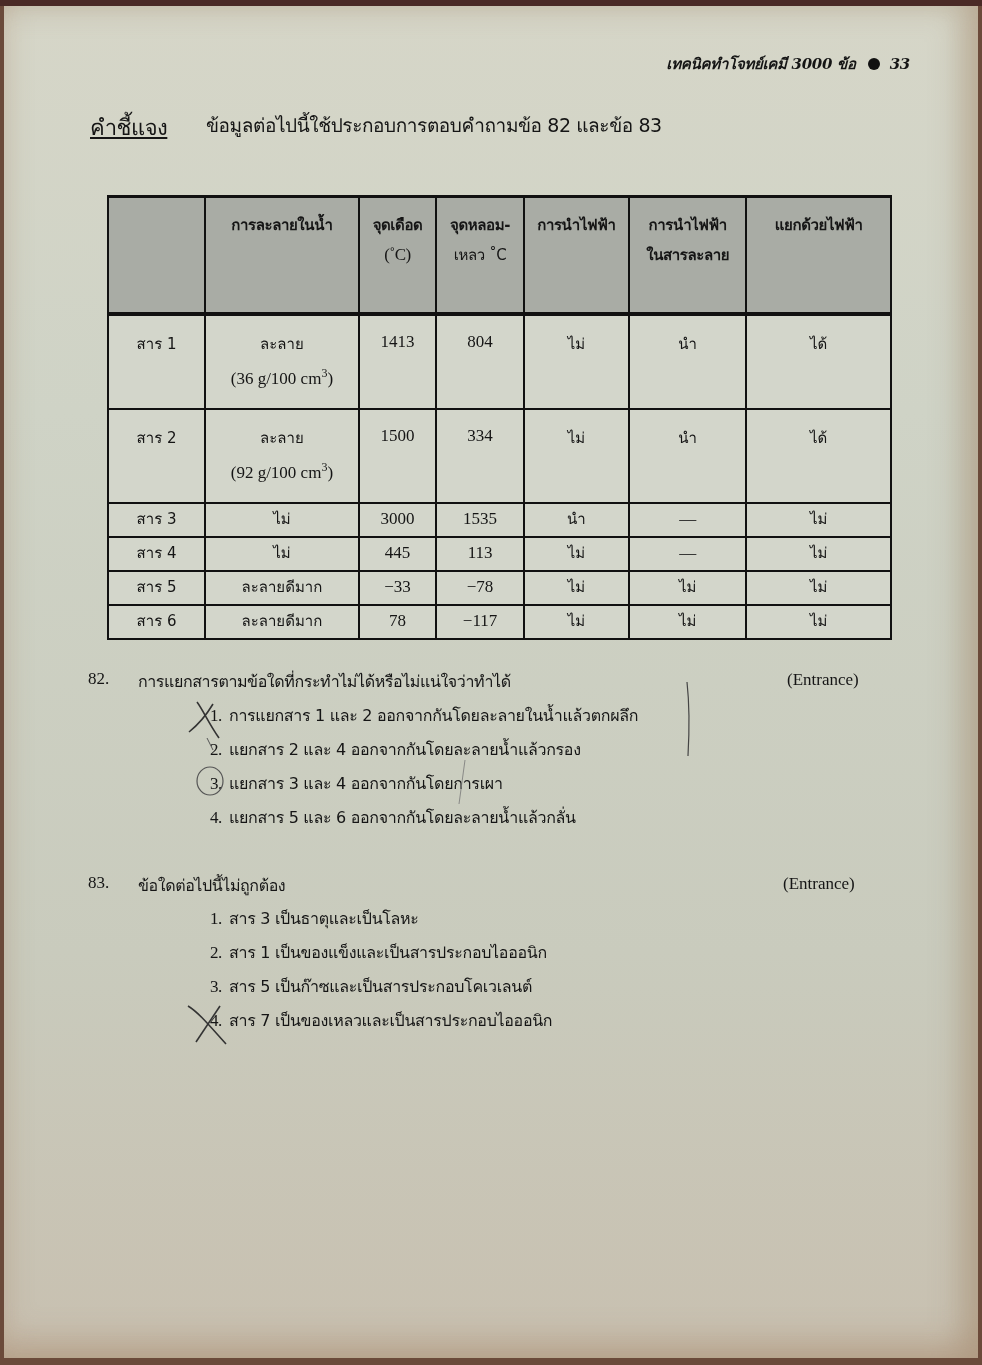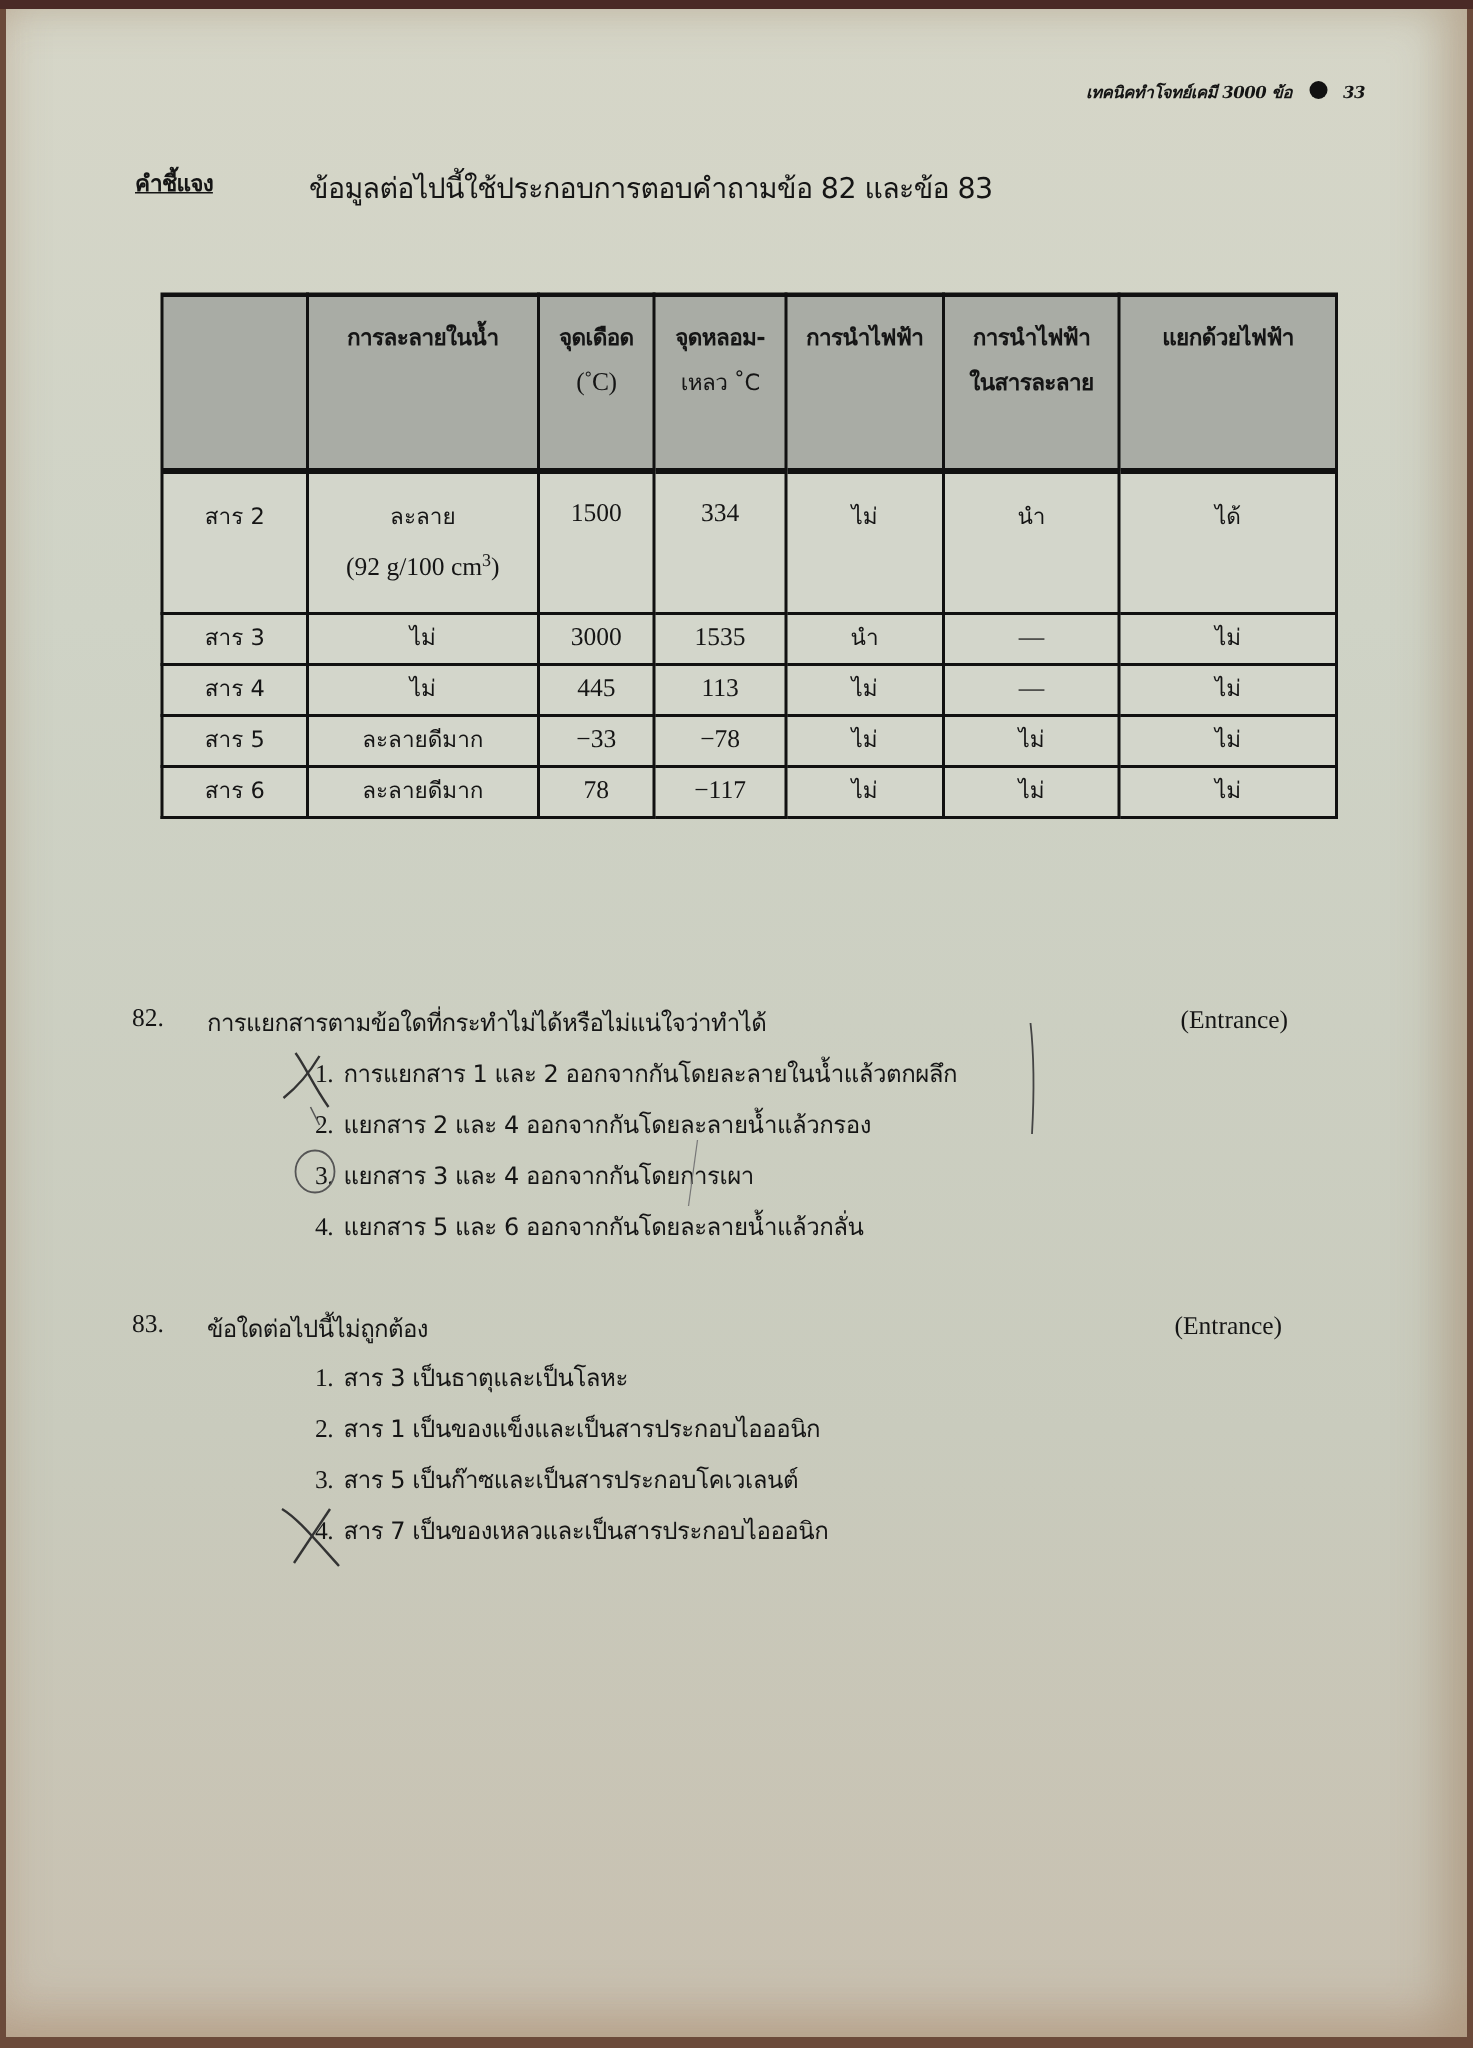"เทคนิคทำโจทย์เคมี 3000 ข้อ 33" .running-header { font-size: 11px -> 15px }
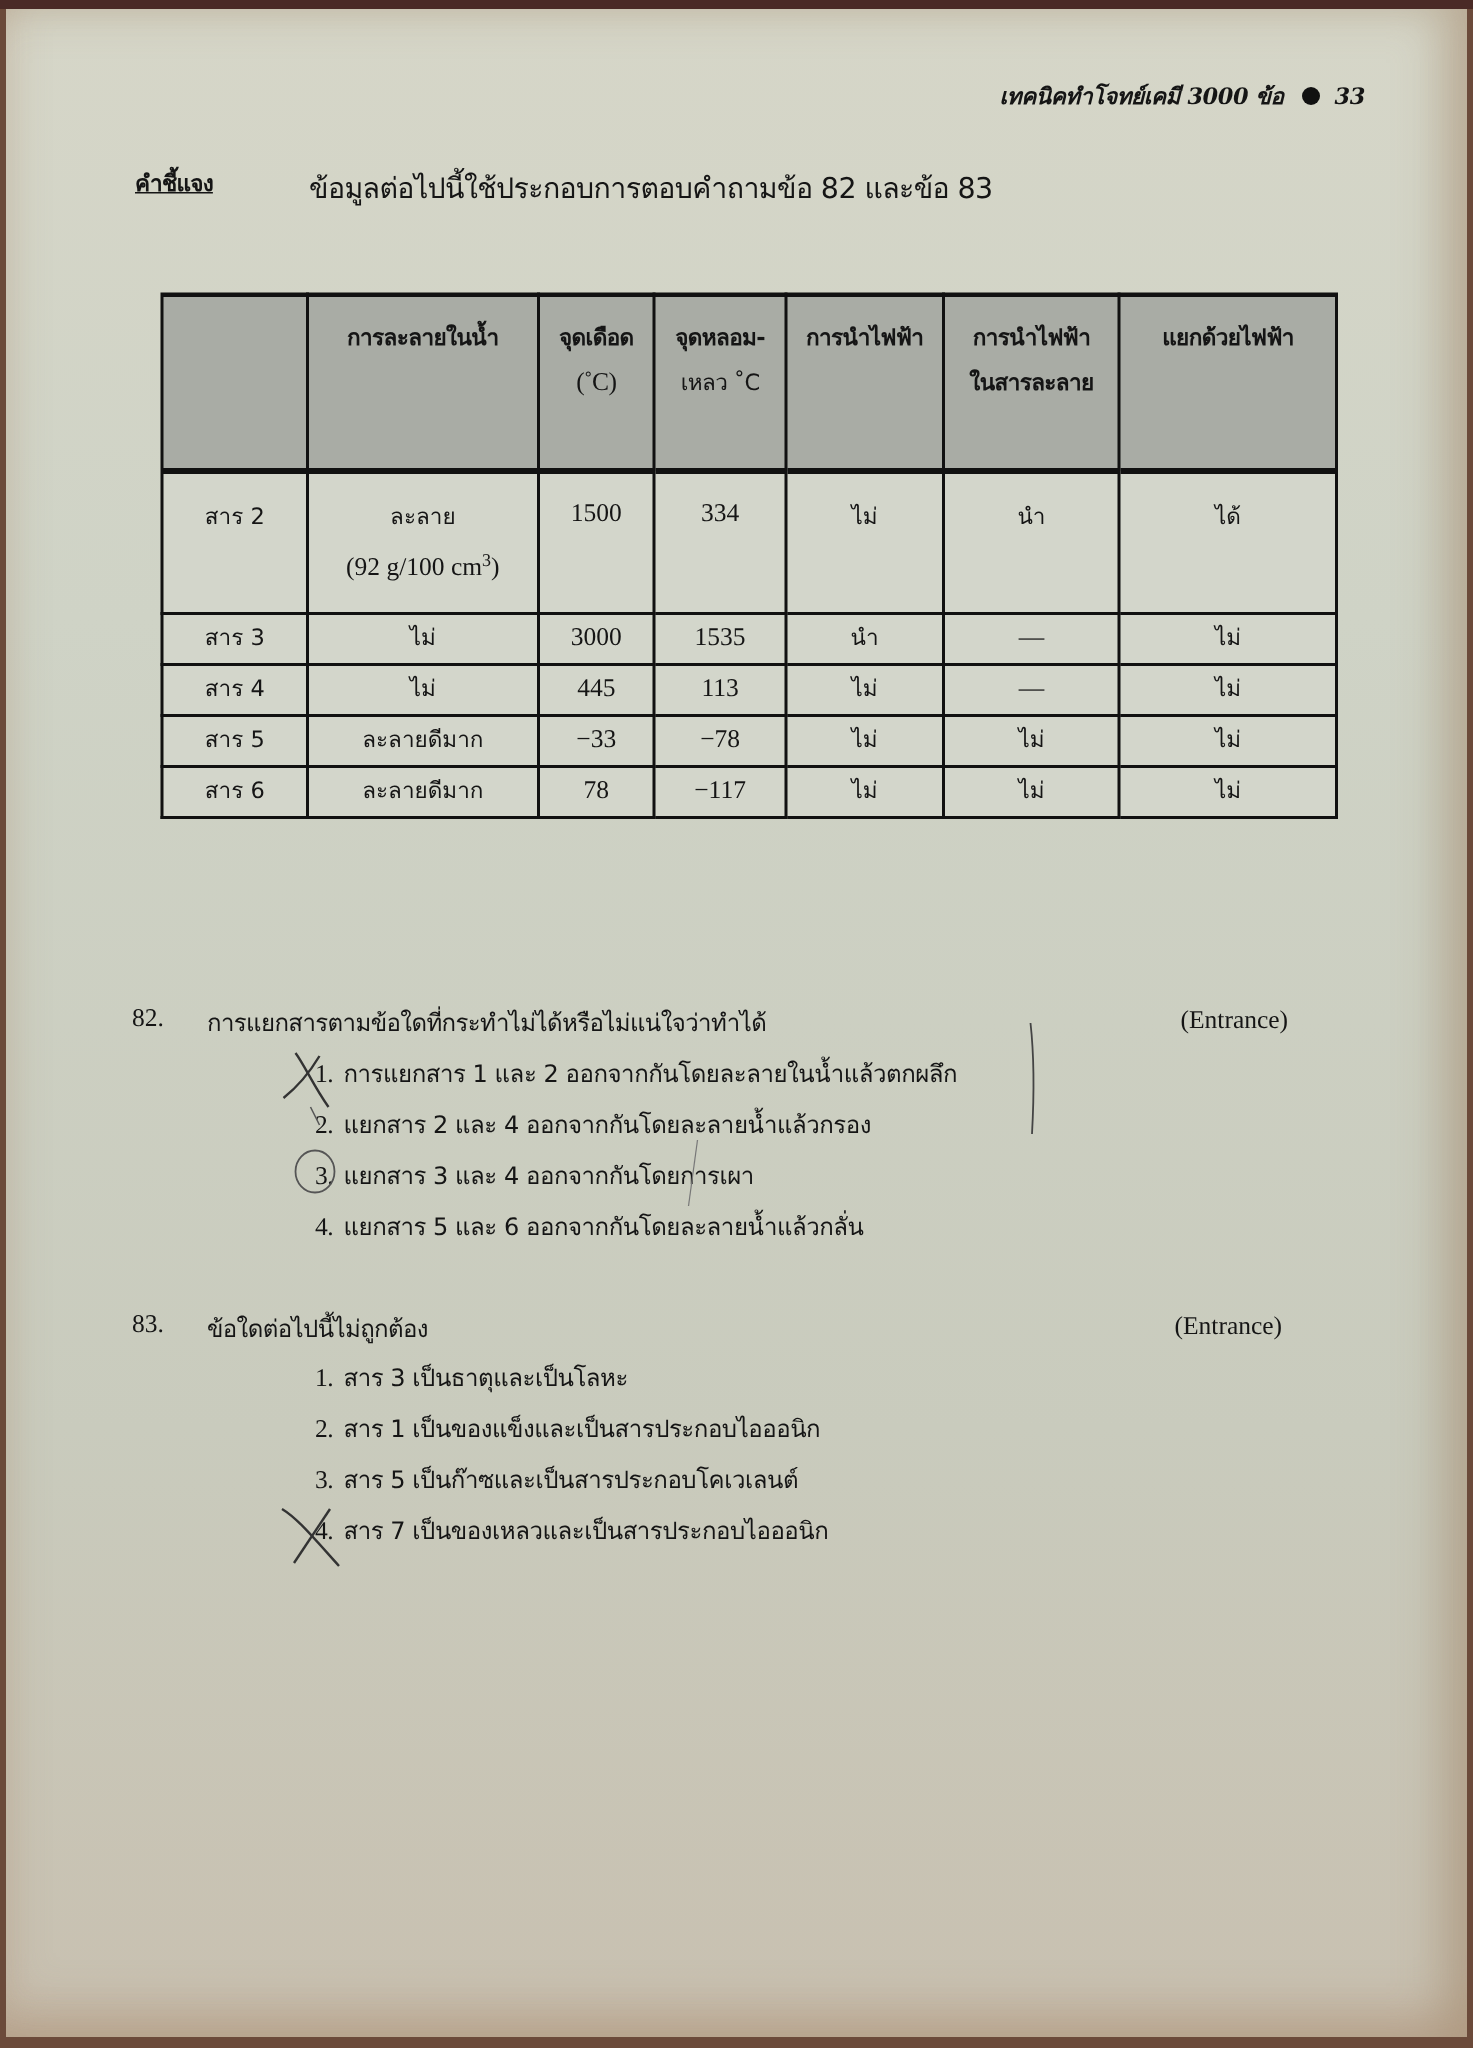"คำชี้แจง" .instr-label { font-size: 15px -> 22px; font-weight: bold -> normal }
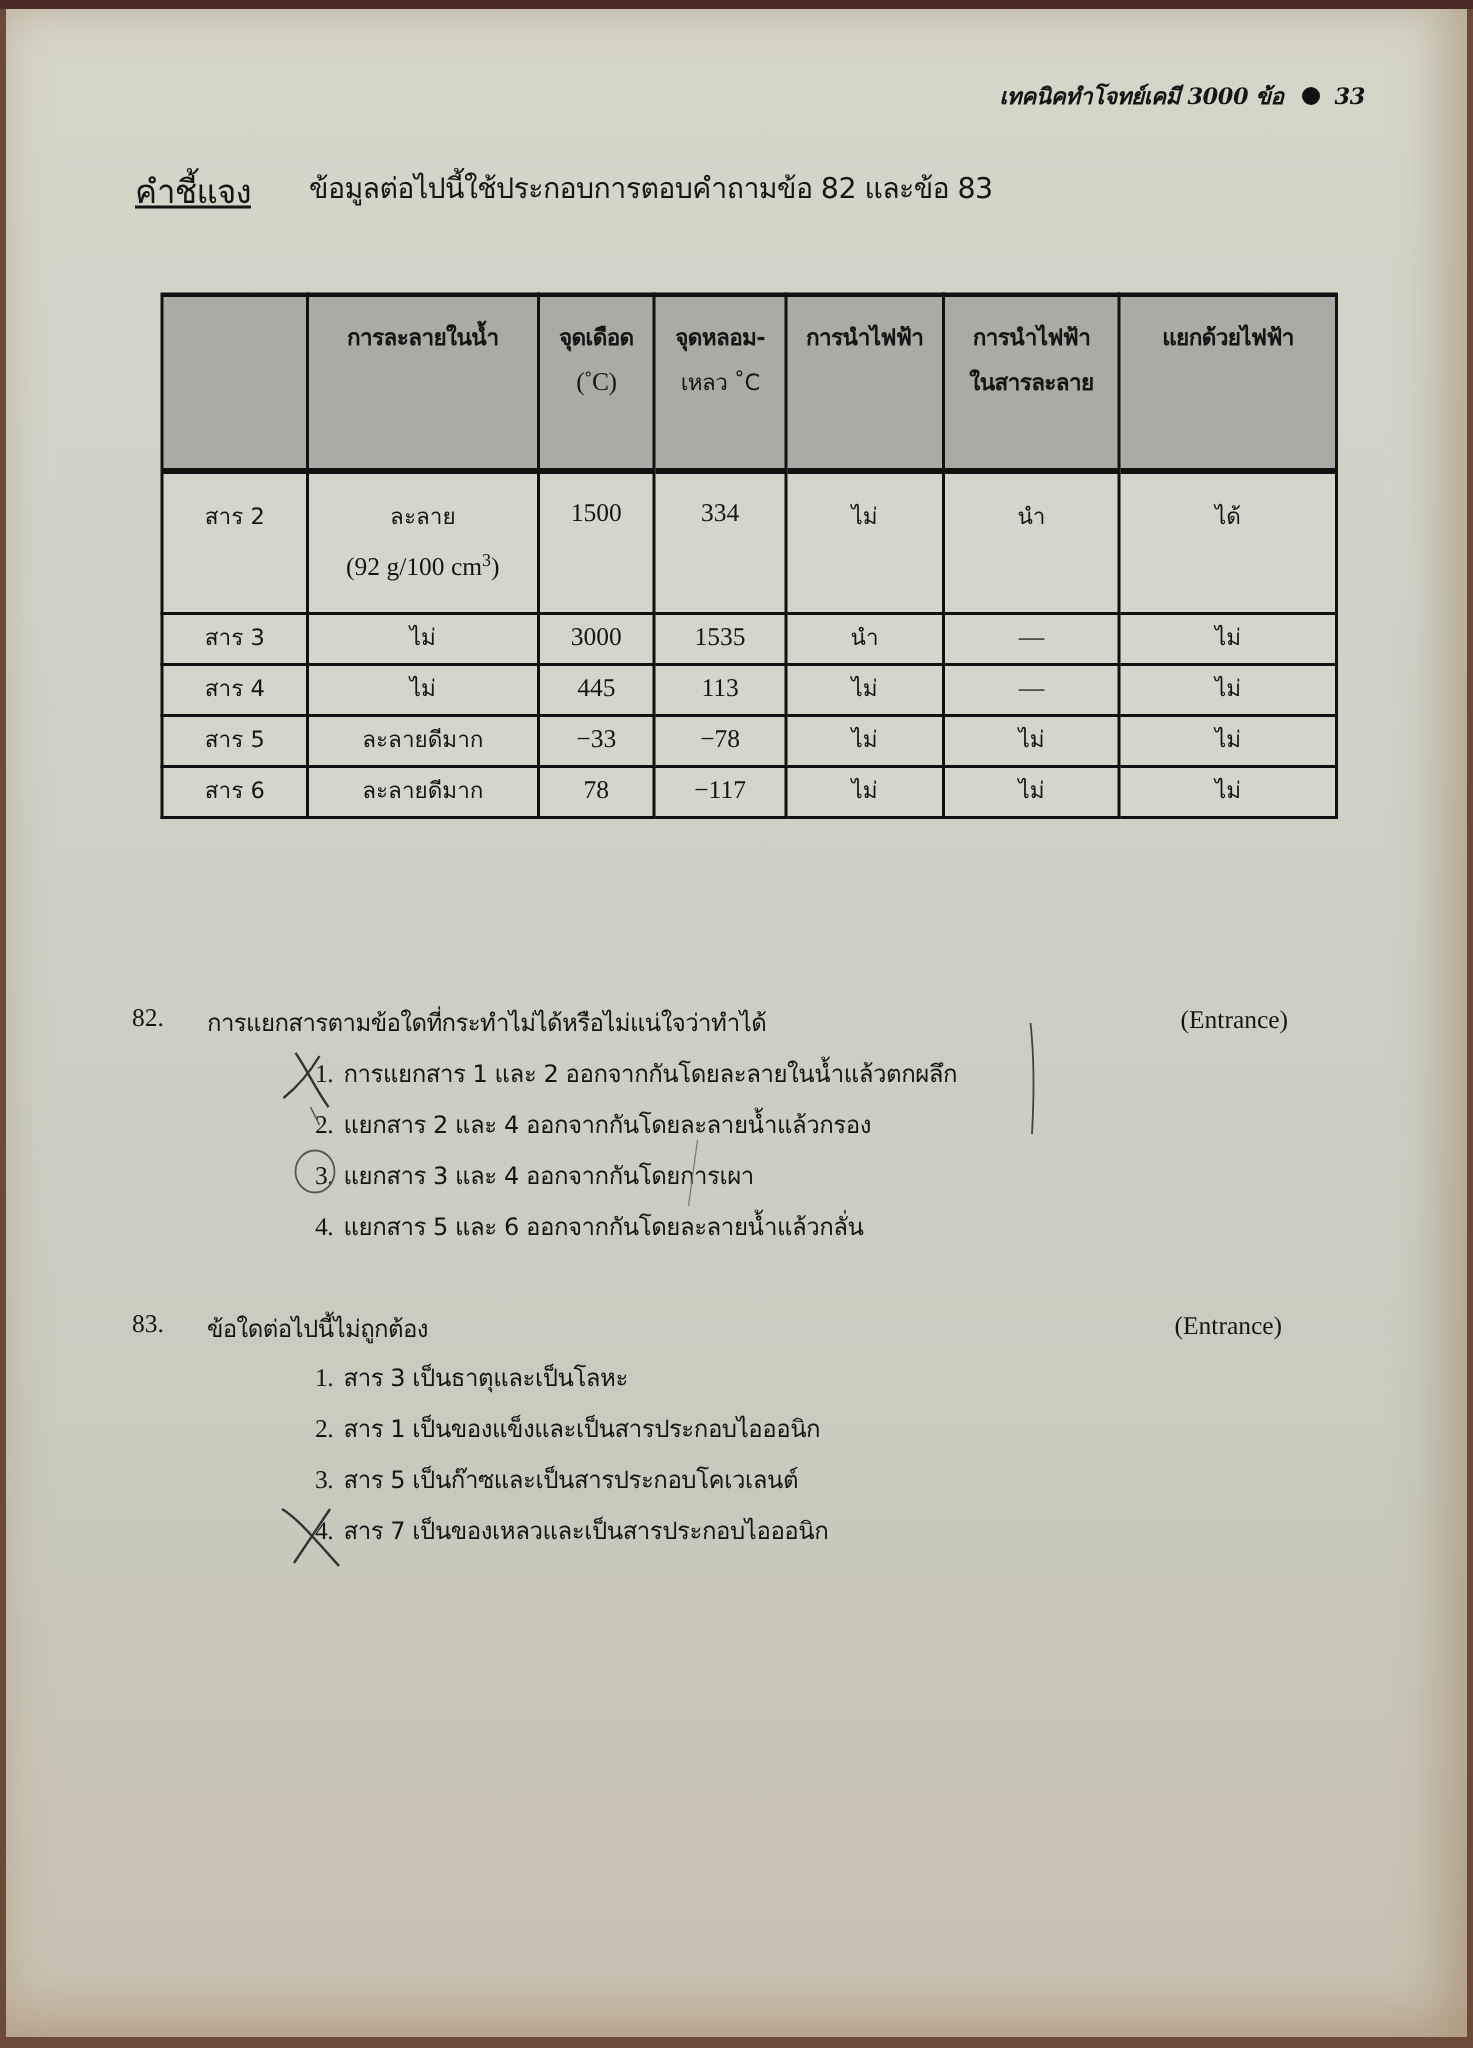"สาร 1" tr.tall { html: none -> <tr> <td>สาร 1</td> <td><span>ละลาย</span><span><span>(36 g/100 cm</span><sup>3</sup><span>)</span></span></td> <td>1413</td> <td>804</td> <td>ไม่</td> <td>นำ</td> <td>ได้</td> </tr> }
